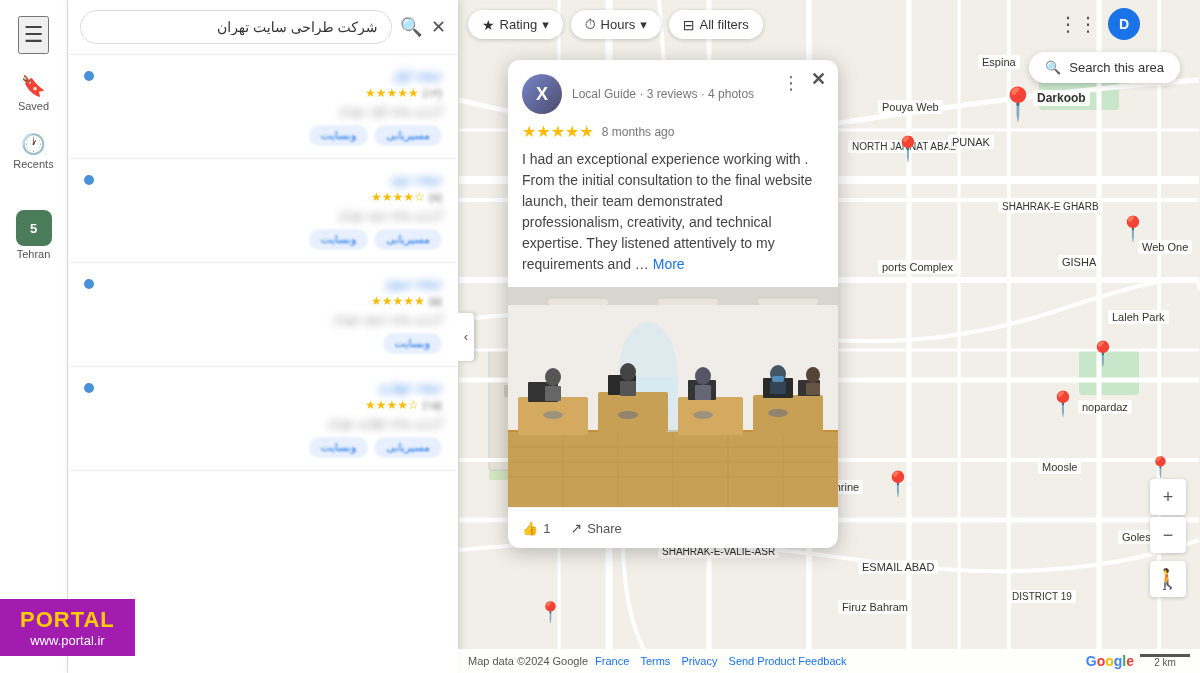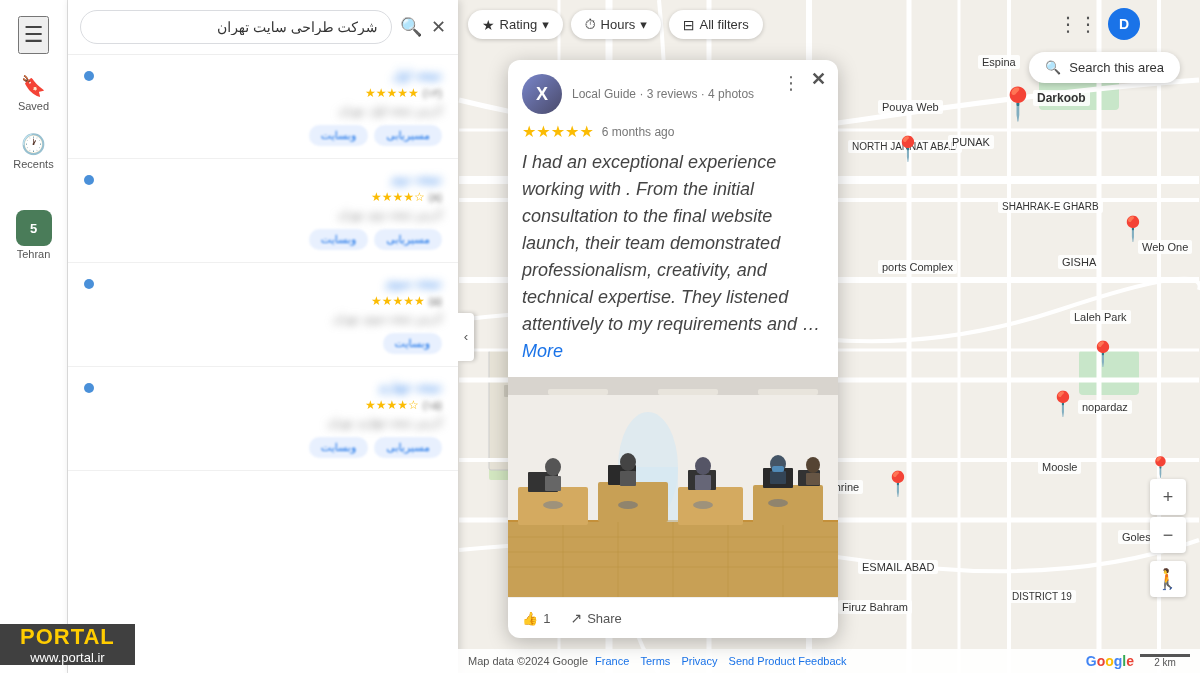"6 months ago" span.review-time { text: 6 -> 8 }
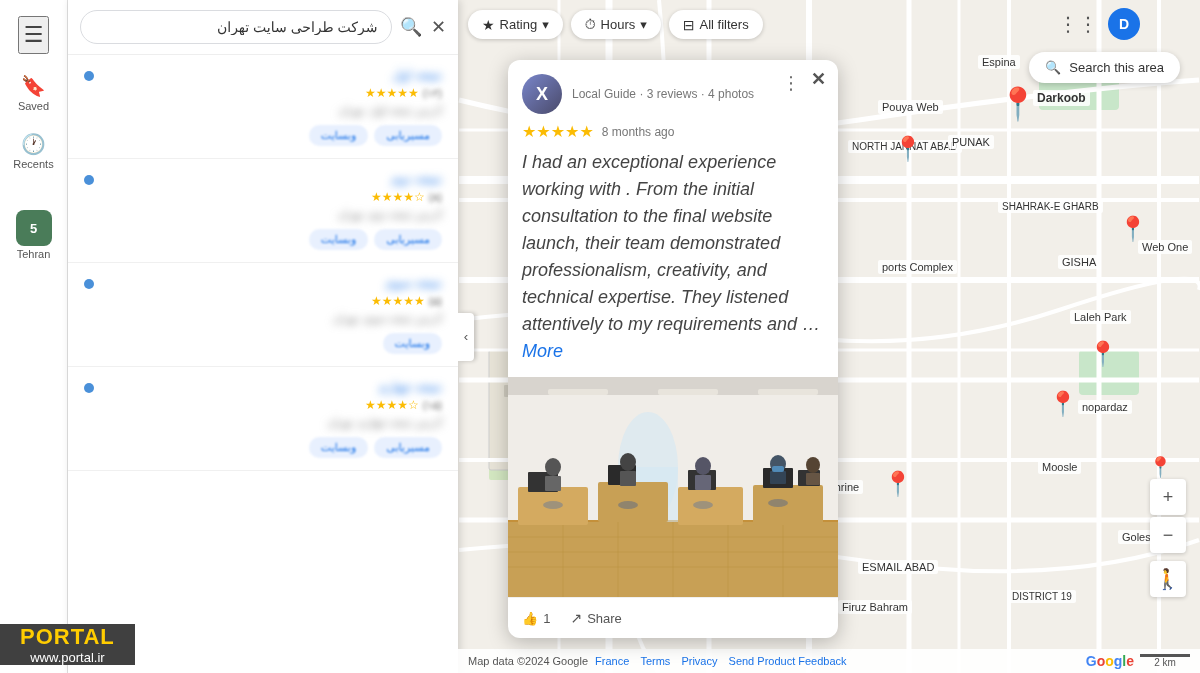"I had an exceptional experience" .review-text { font-size: 18px -> 14px; font-style: italic -> none }
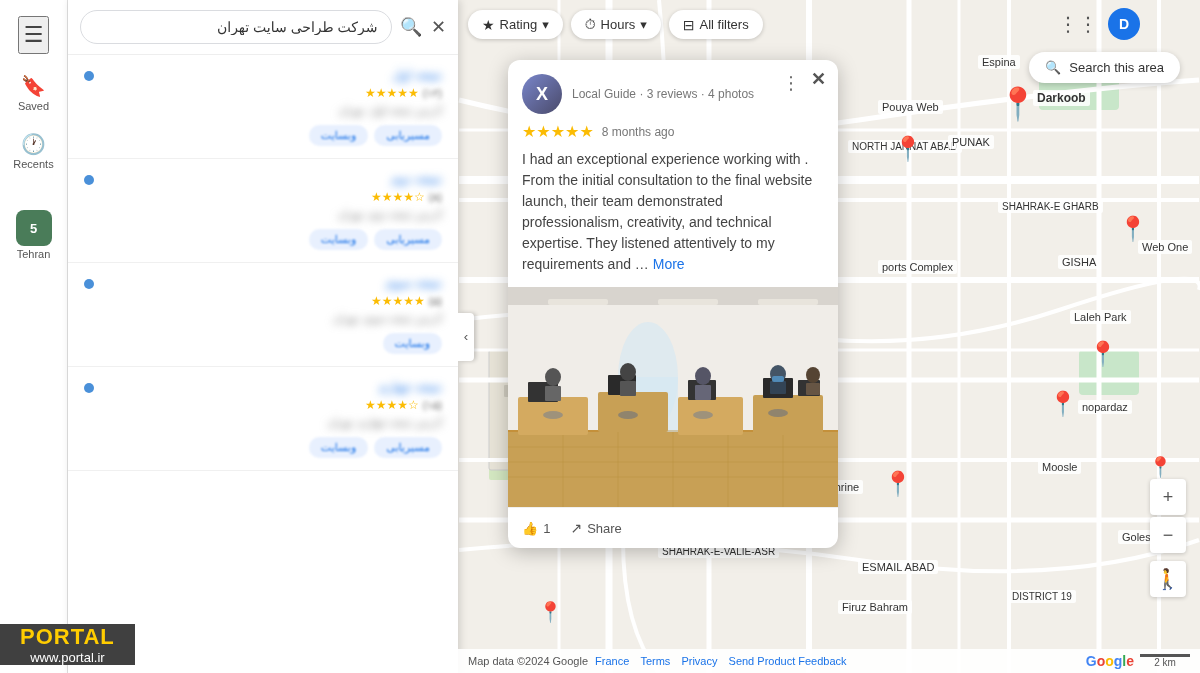"Laleh Park" div.map-label { left: 612px -> 650px }
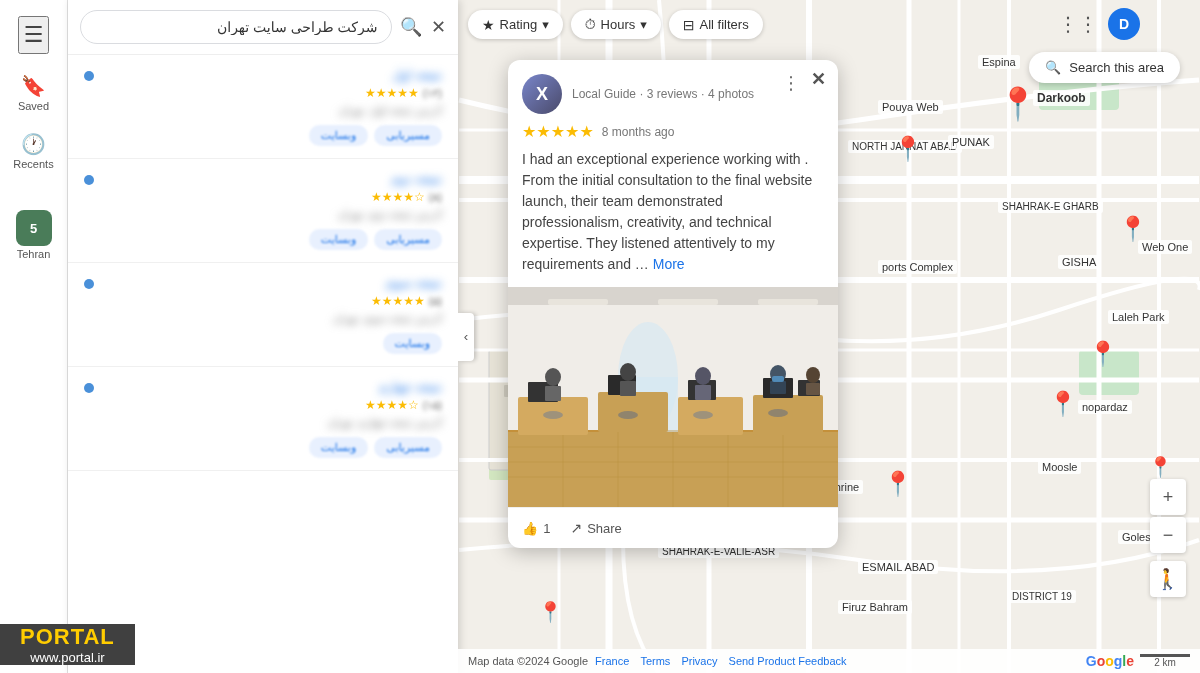"PORTAL" .portal-badge { background: #404040 -> #a21caf; bottom: 8px -> 17px; padding: 0 20px -> 8px 20px }
